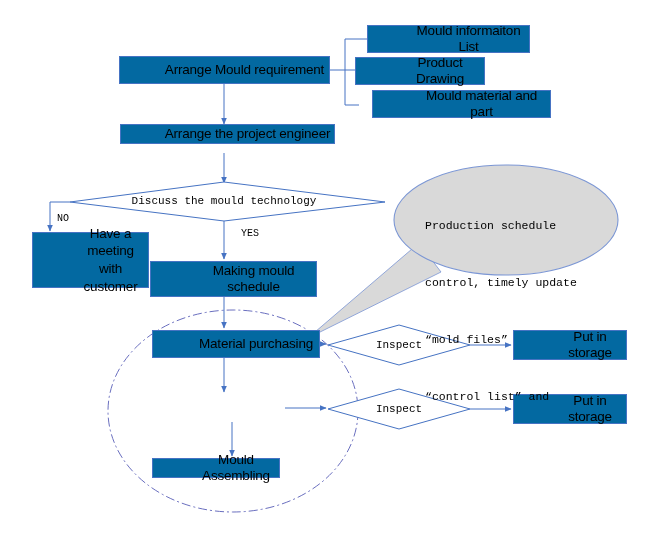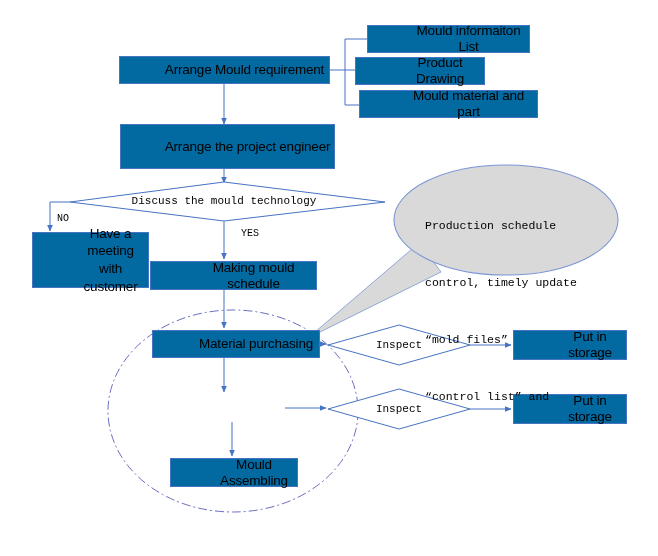"Mould material and part" div.node { left: 359px -> 372px }
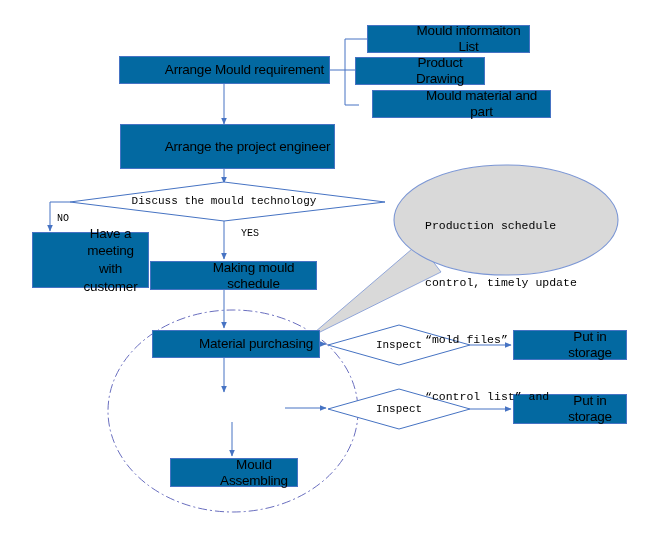"Arrange the project engineer" div.node { height: 45px -> 20px }
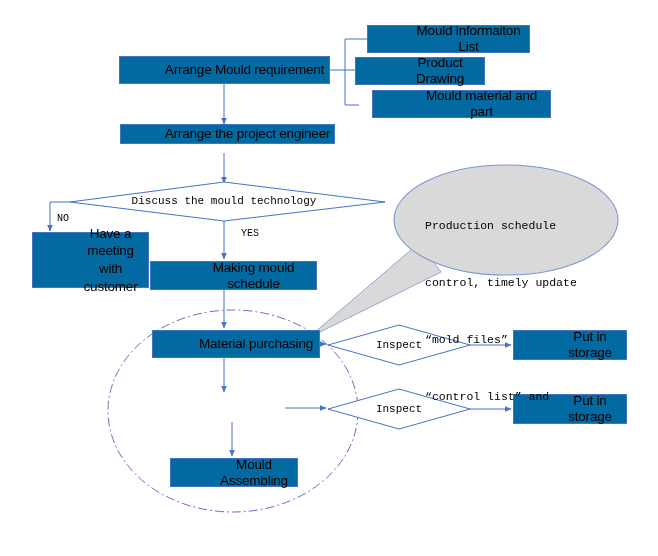"Making mould schedule" div.node { height: 29px -> 36px }
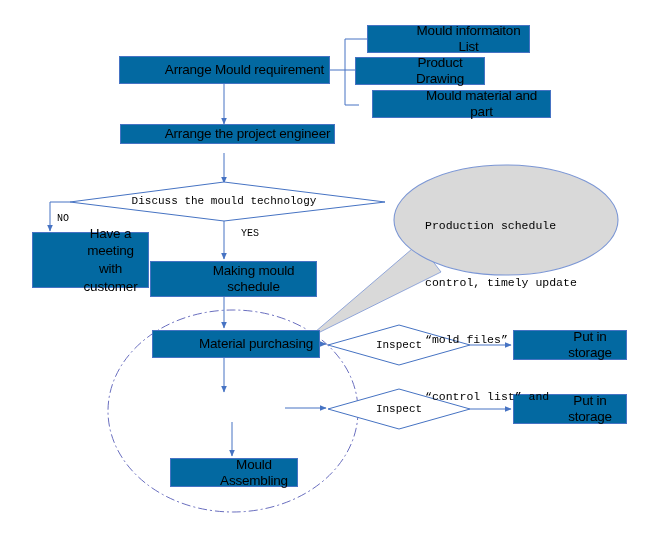"Mould Assembling" div.node { height: 29px -> 20px; left: 170px -> 152px }
